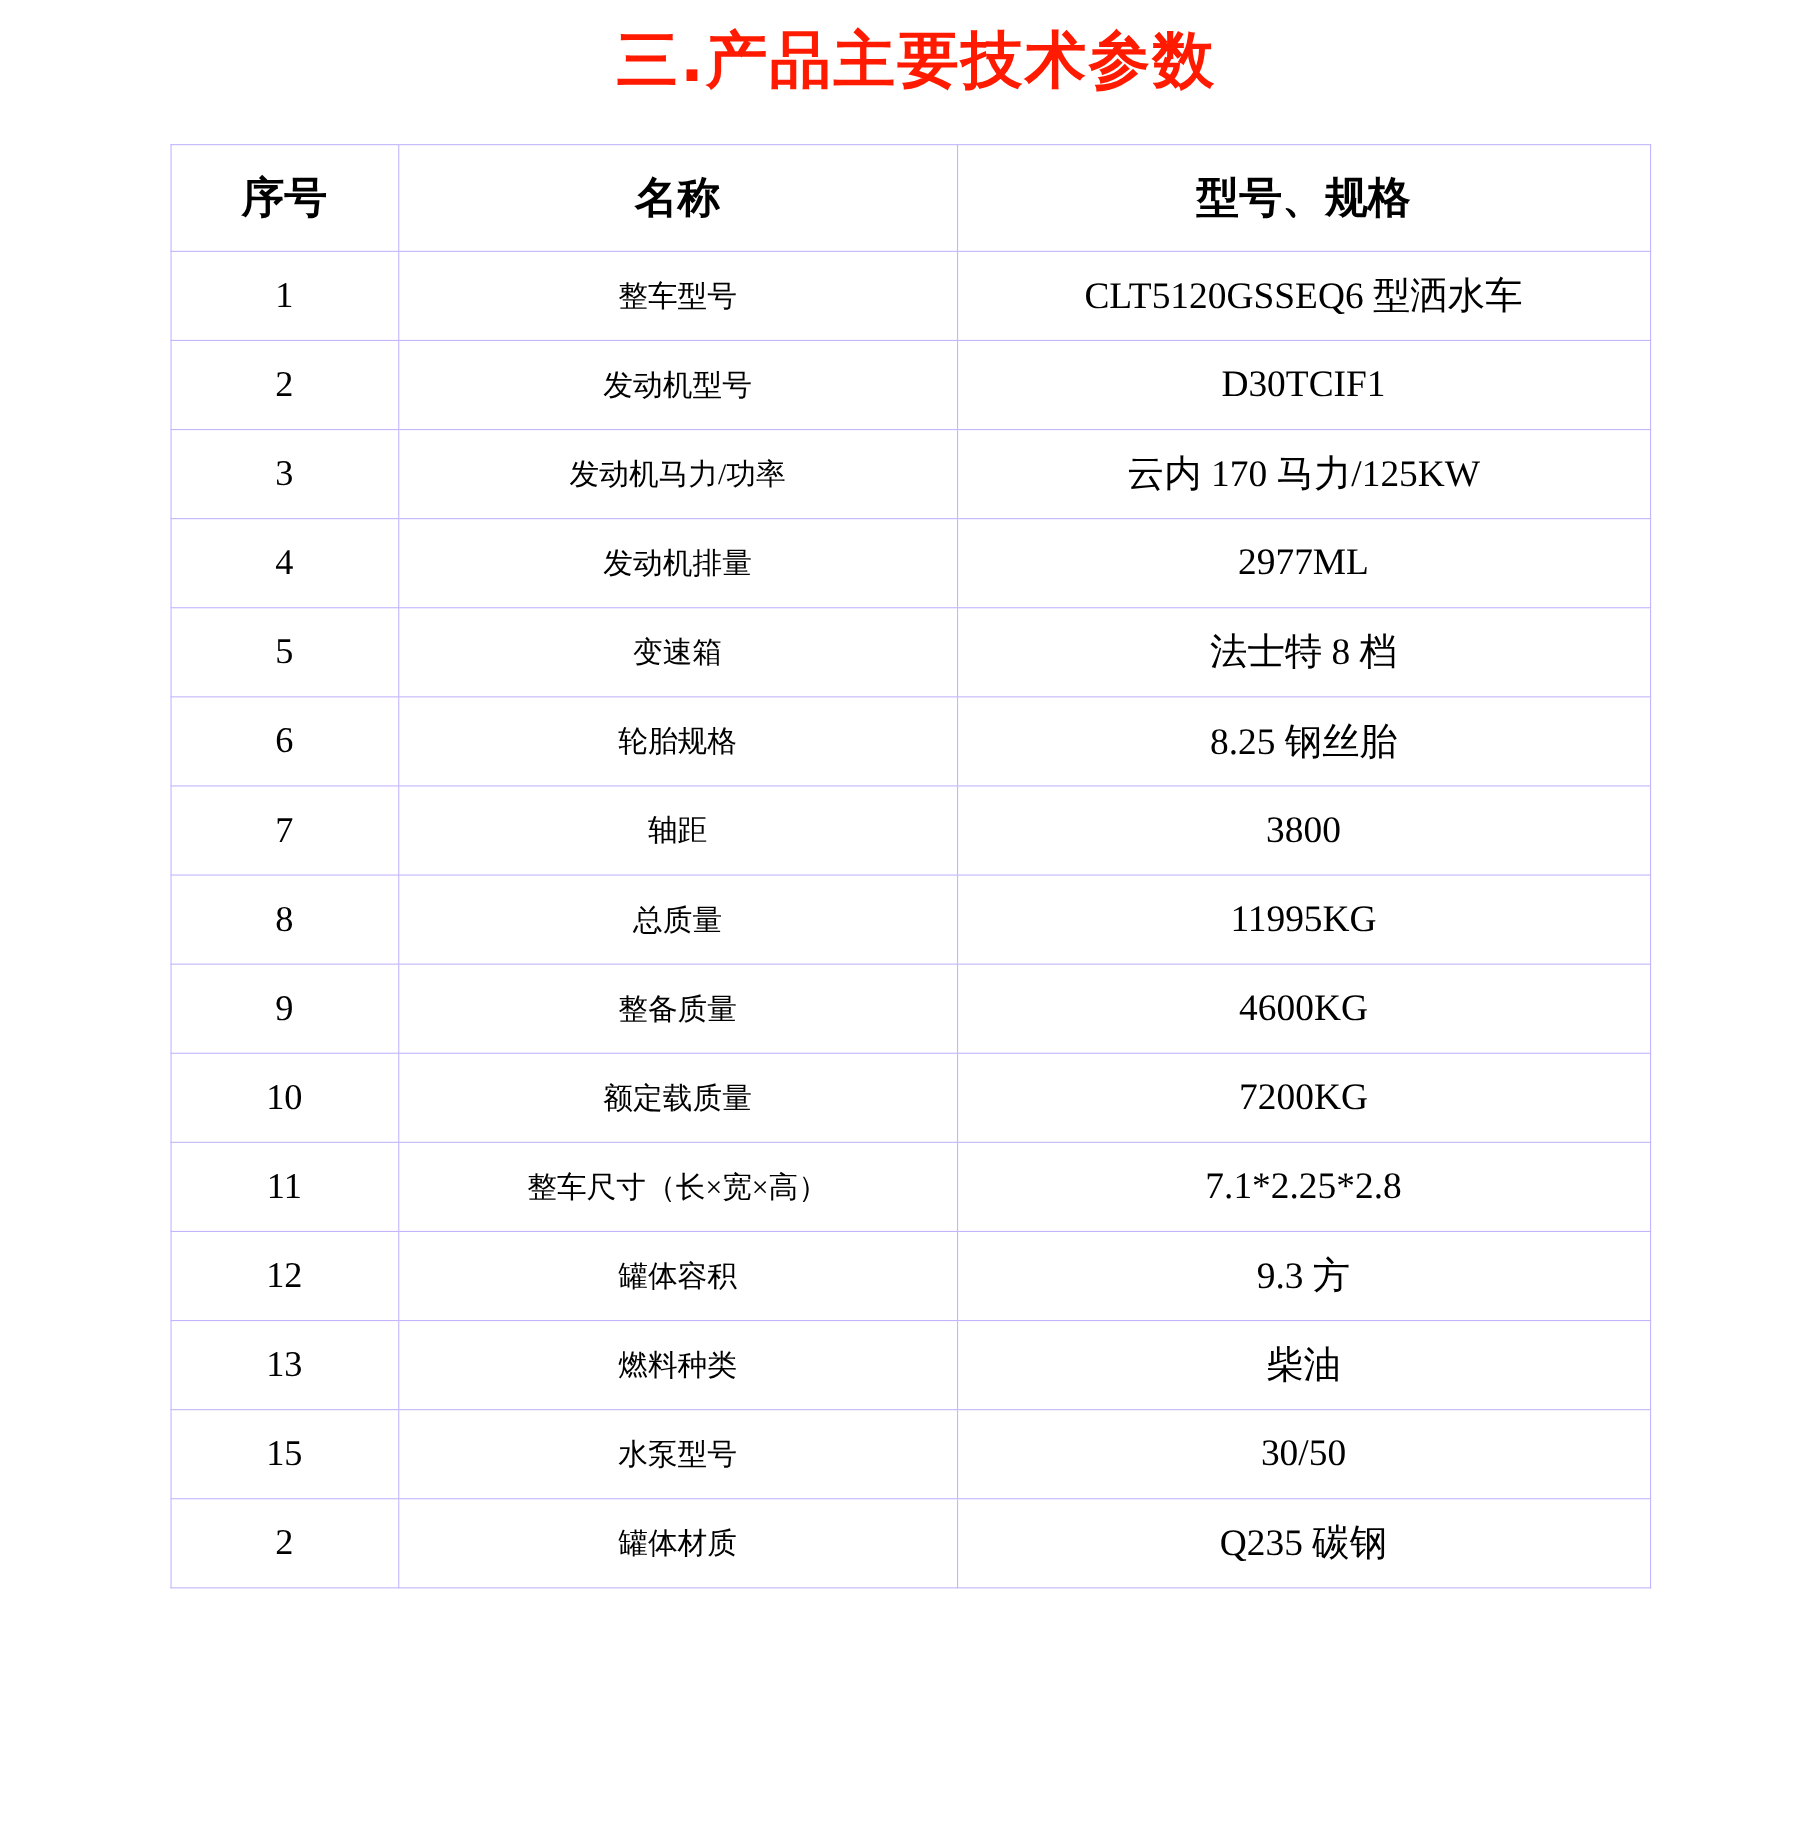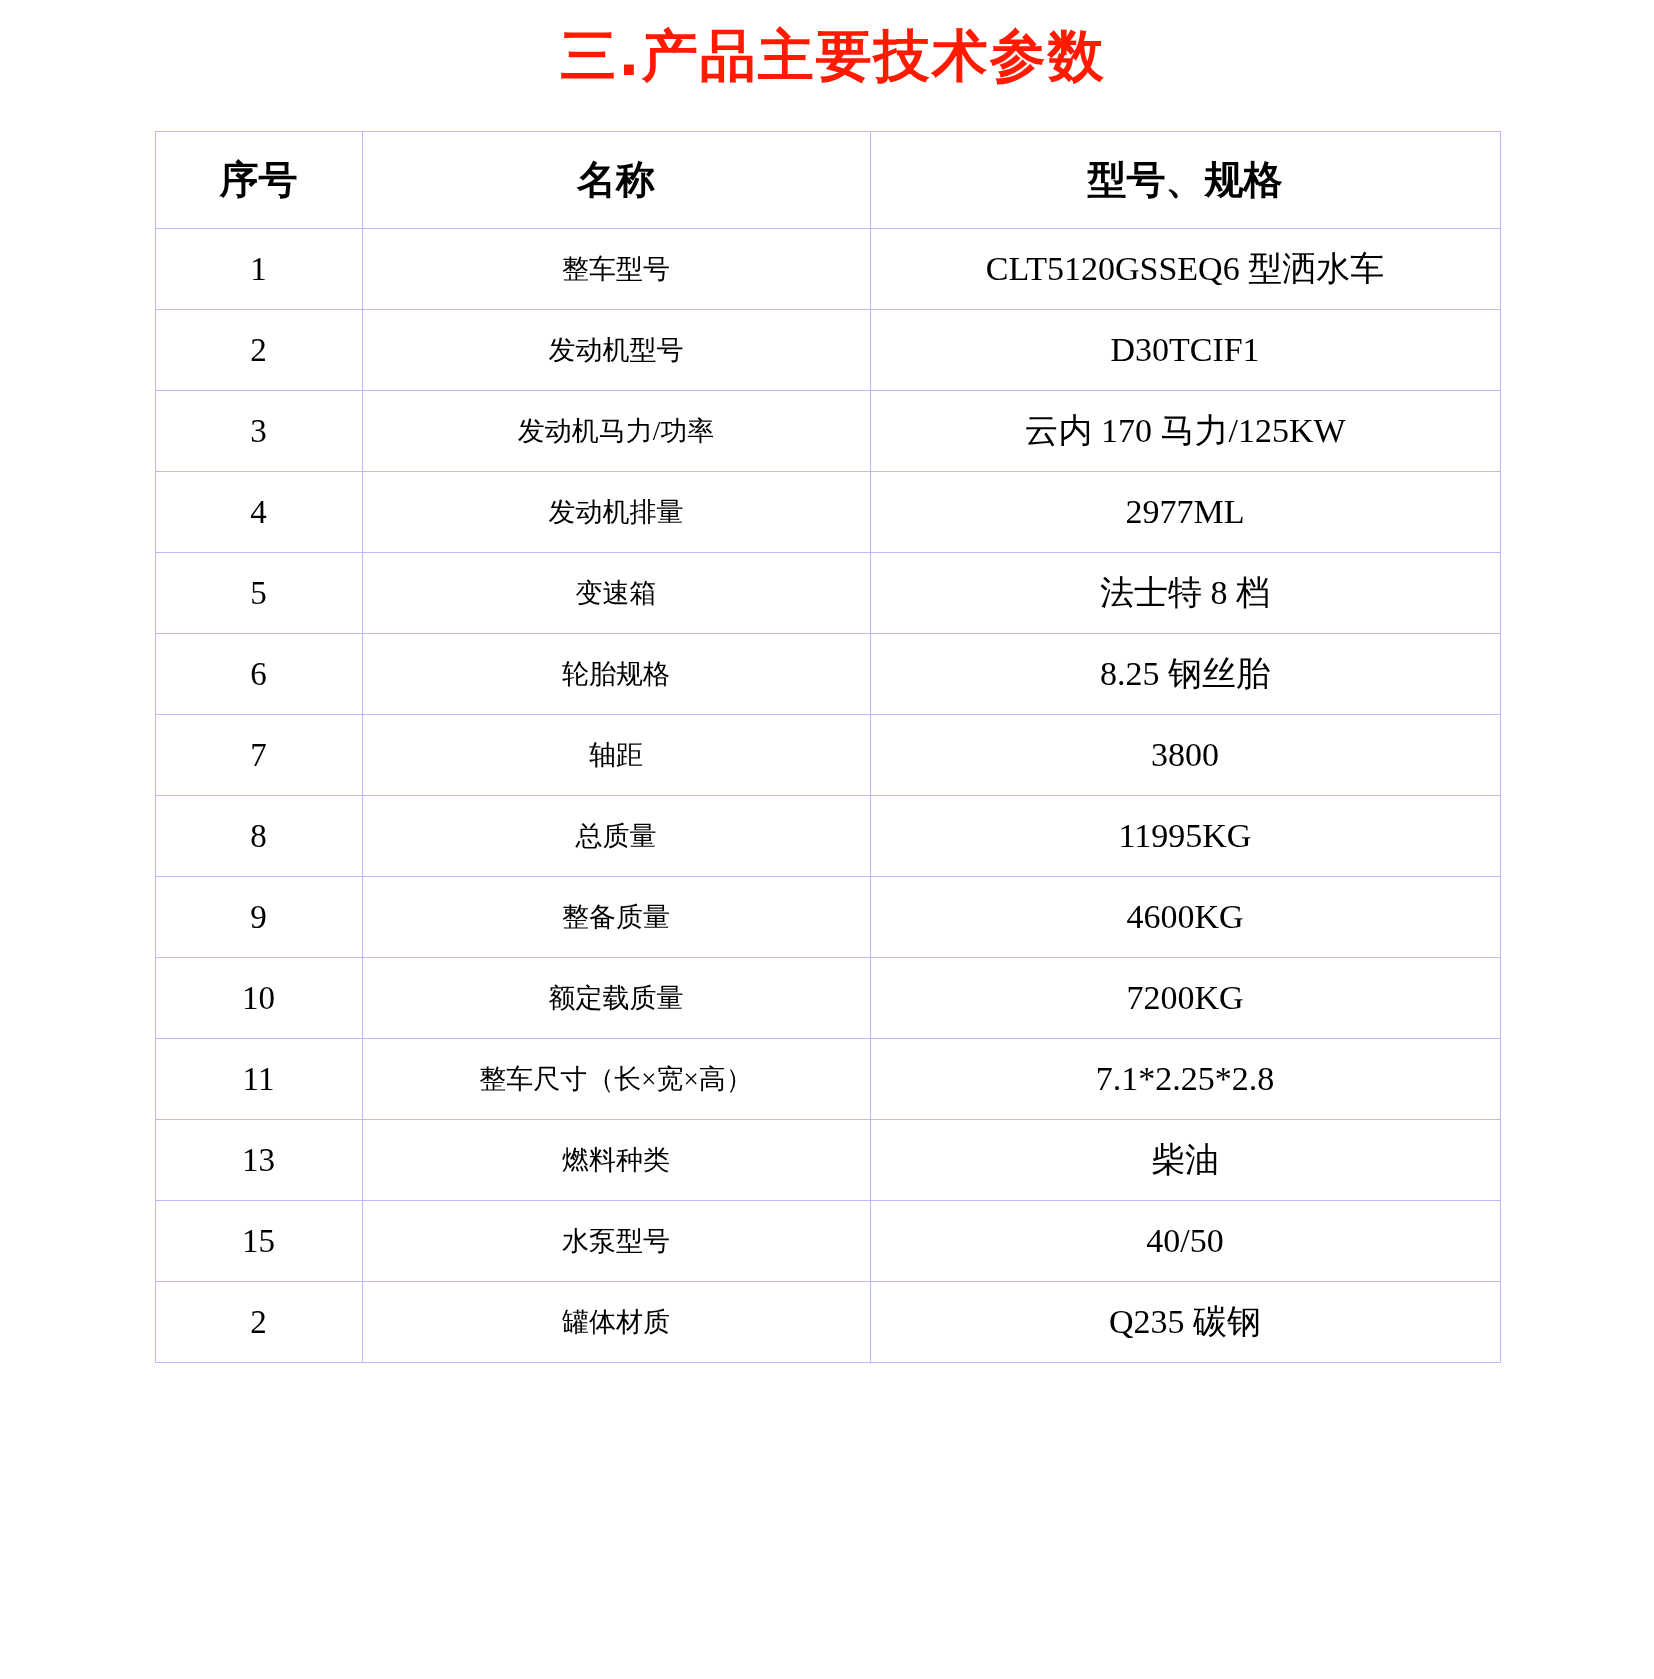"12" tr { html: none -> <tr> <td>12</td> <td>罐体容积</td> <td>9.3 方</td> </tr> }
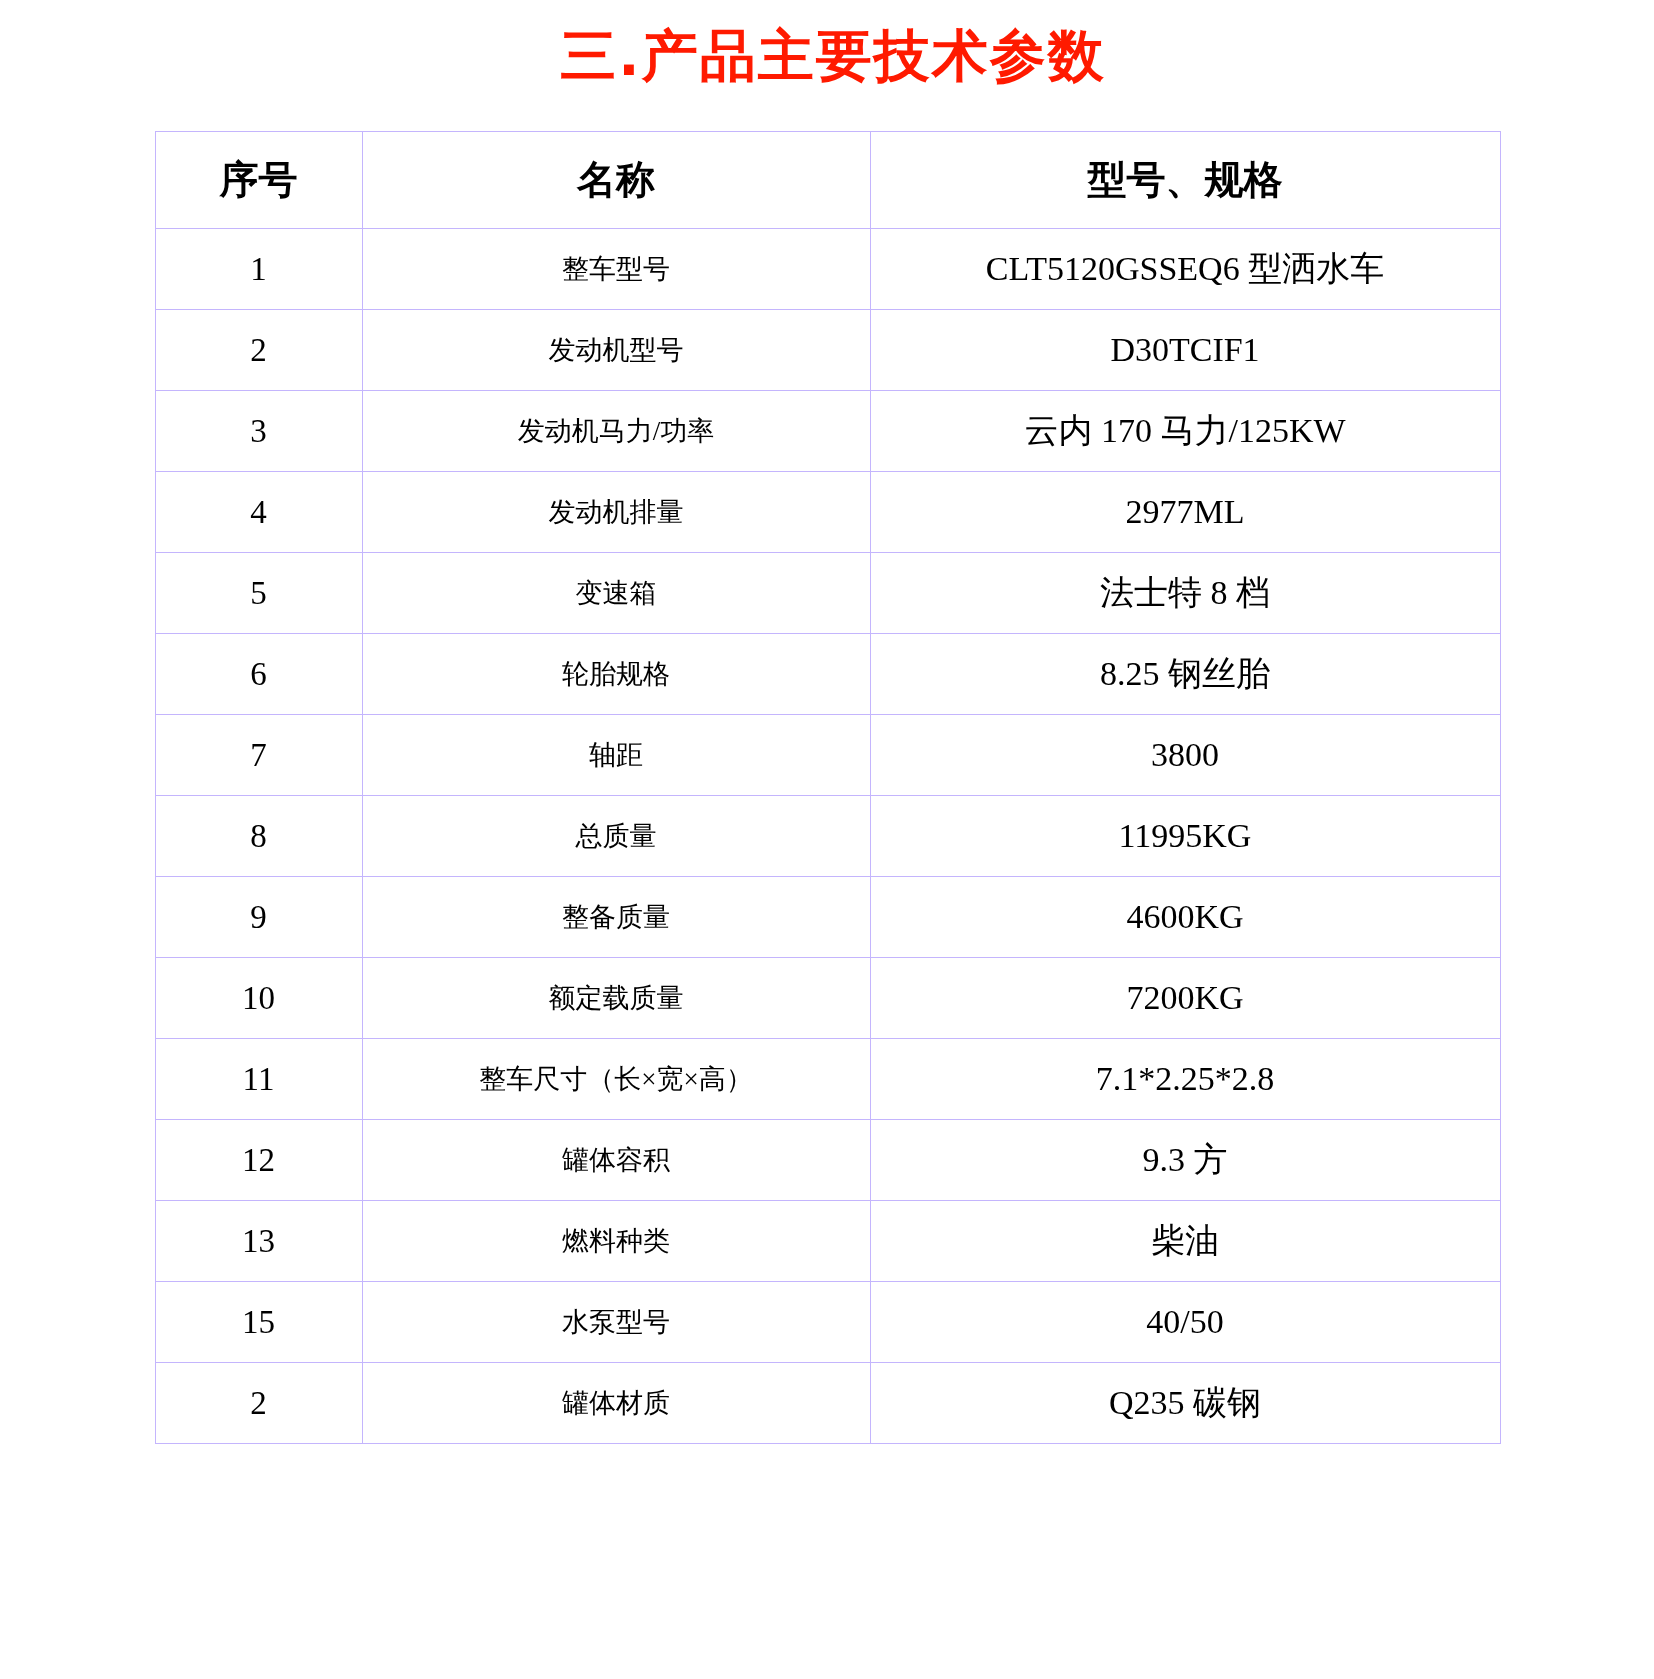"40/50" td.val { text: 40/50 -> 30/50 }
